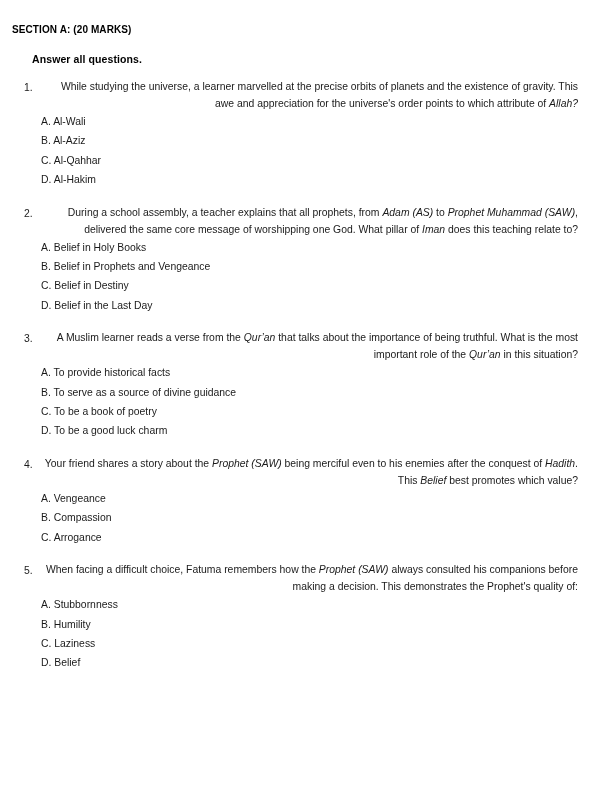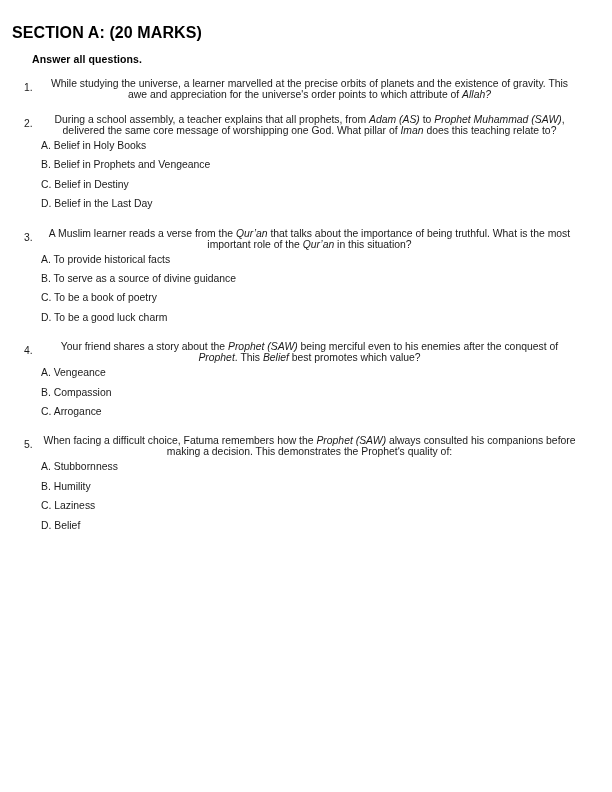"SECTION A: (20 MARKS)" .section-heading { font-size: 16px -> 10px }
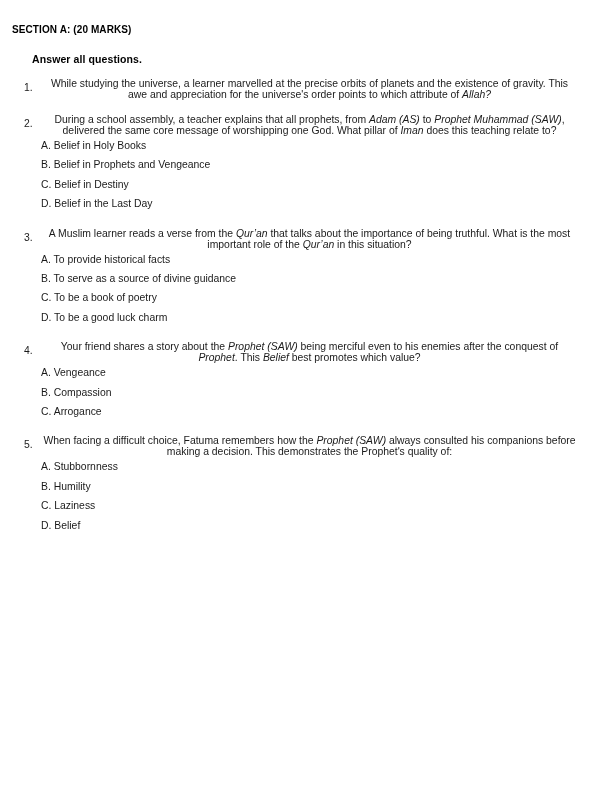"While studying the universe, a" .q-stem { line-height: 11px -> 17px; text-align: center -> right }
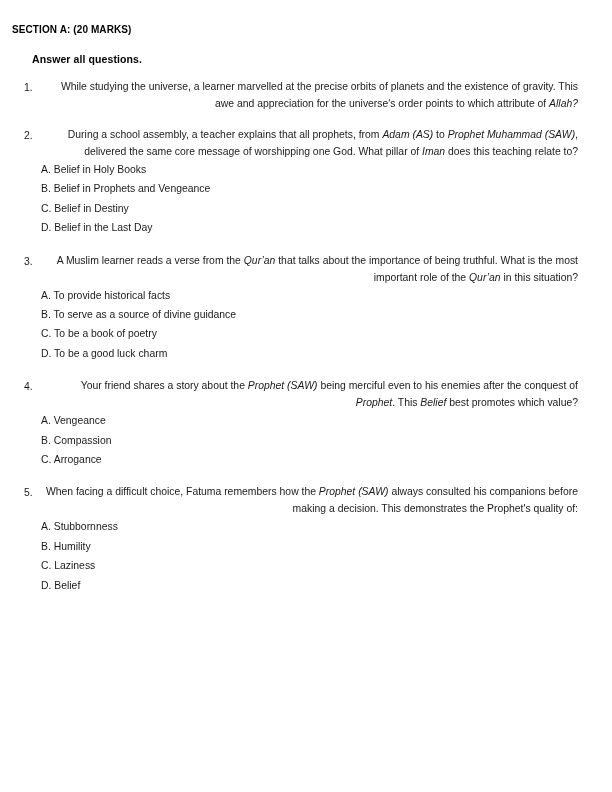"A. Al-Wali" ul.options { html: none -> <ul> <li>A. Al-Wali</li> <li>B. Al-Aziz</li> <li>C. Al-Qahhar</li> <li>D. Al-Hakim</li> </ul> }
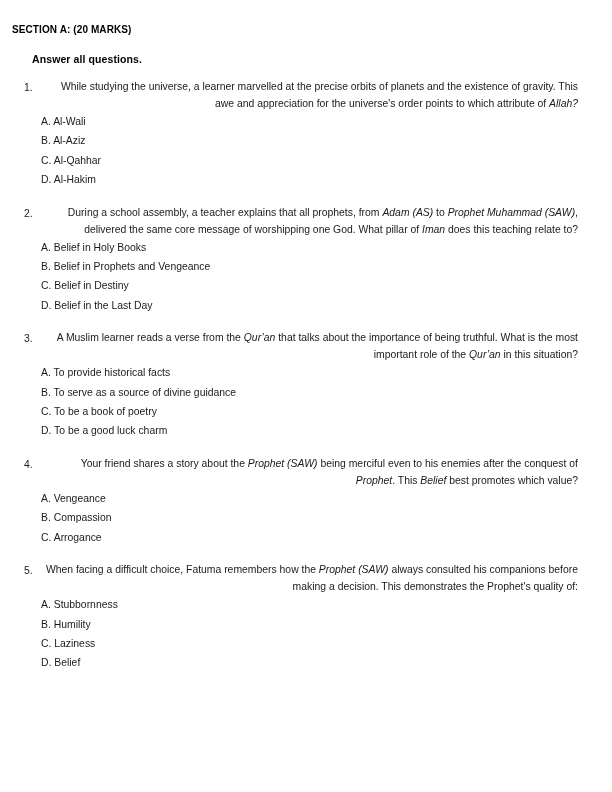"Prophet" i { text: Prophet -> Hadith }
